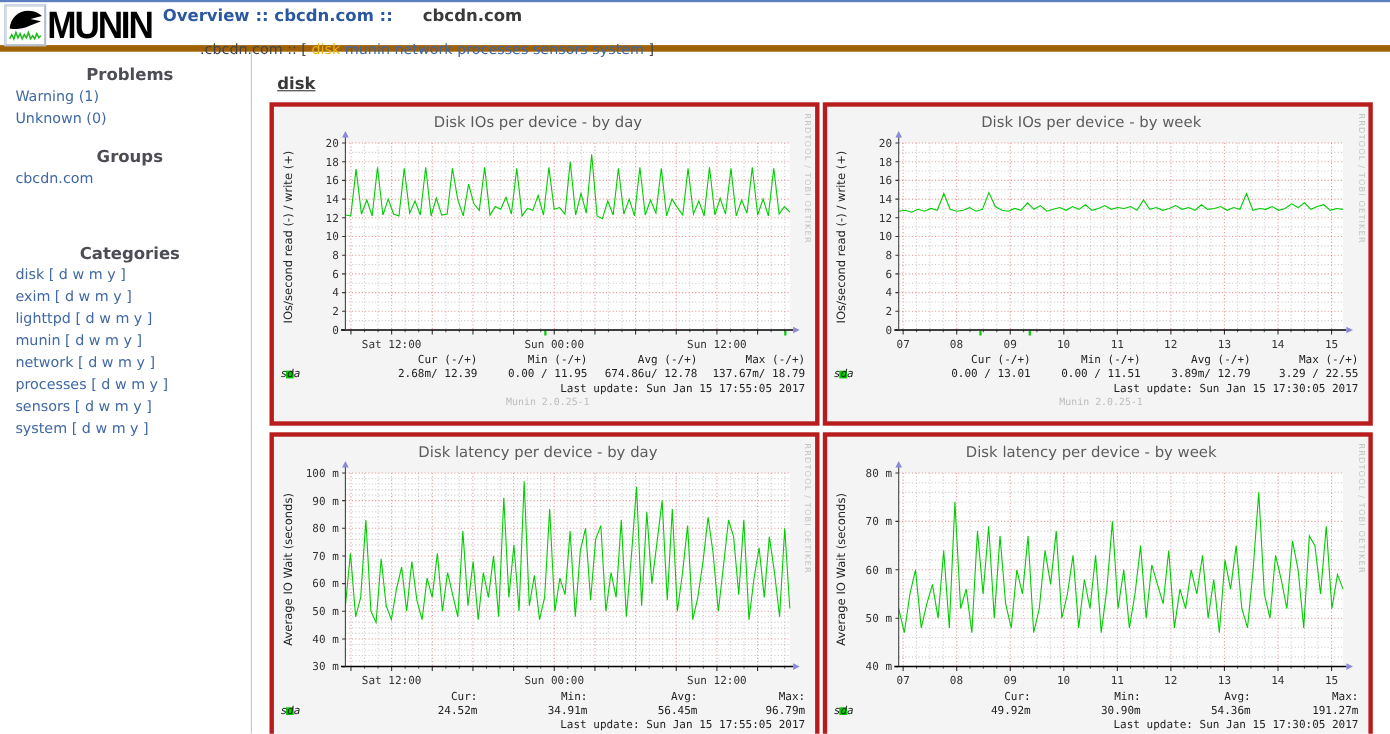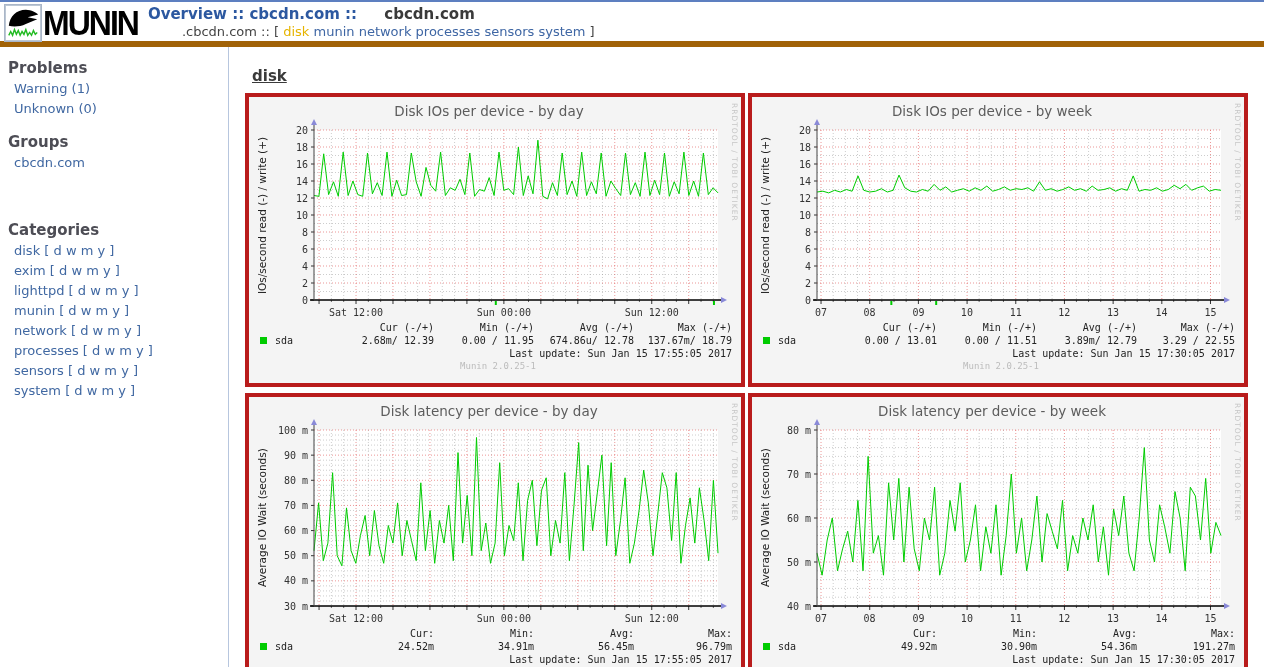".cbcdn.com :: [ disk munin" .crumb2 { margin-top: 1px -> 15px }
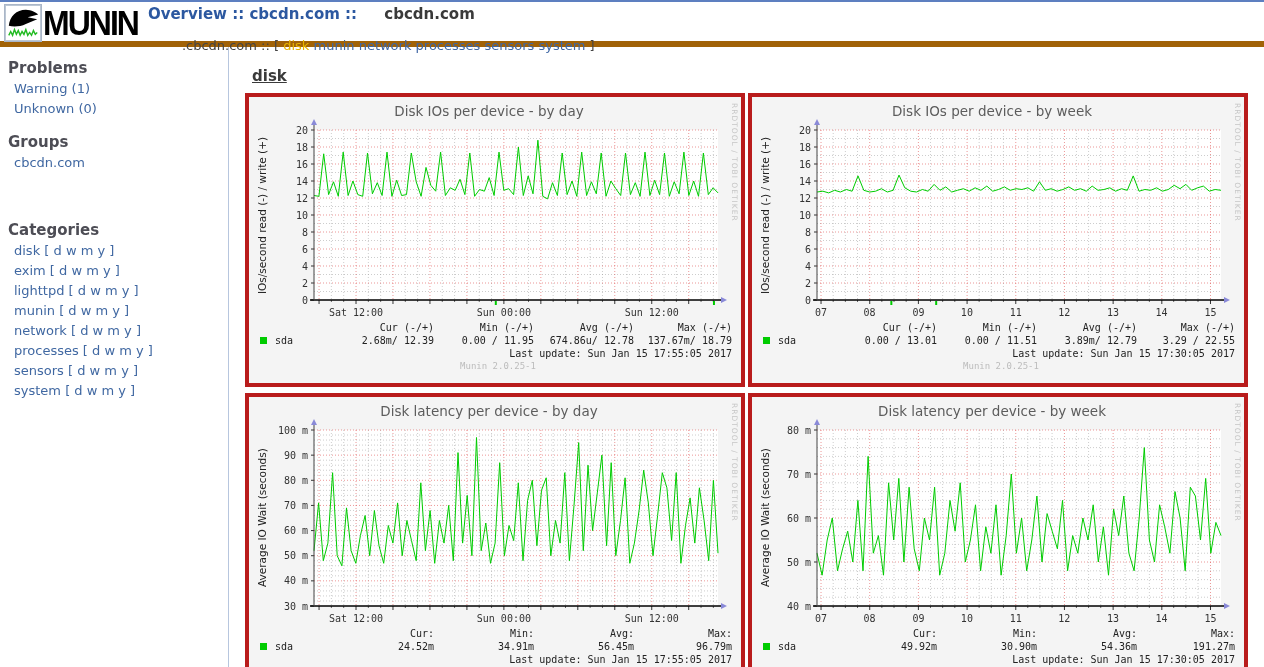"Problems" .side-title { text-align: none -> center }
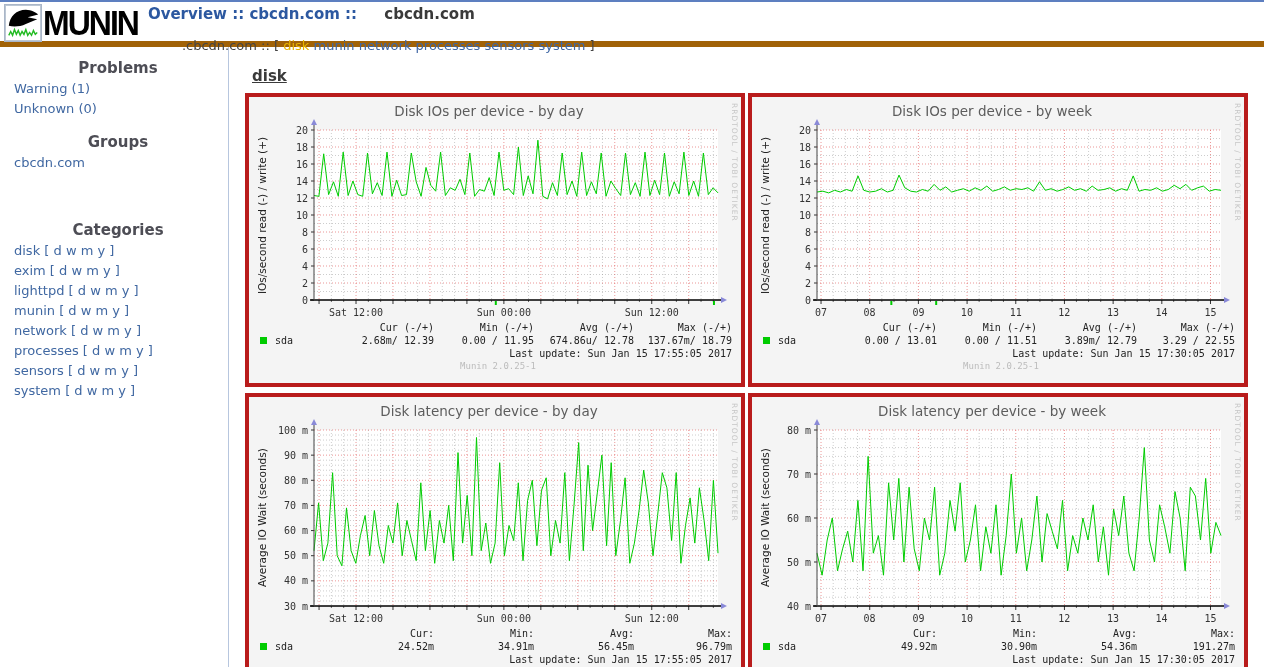"sda" .sname { font-style: none -> italic; left: 26px -> 6px }
